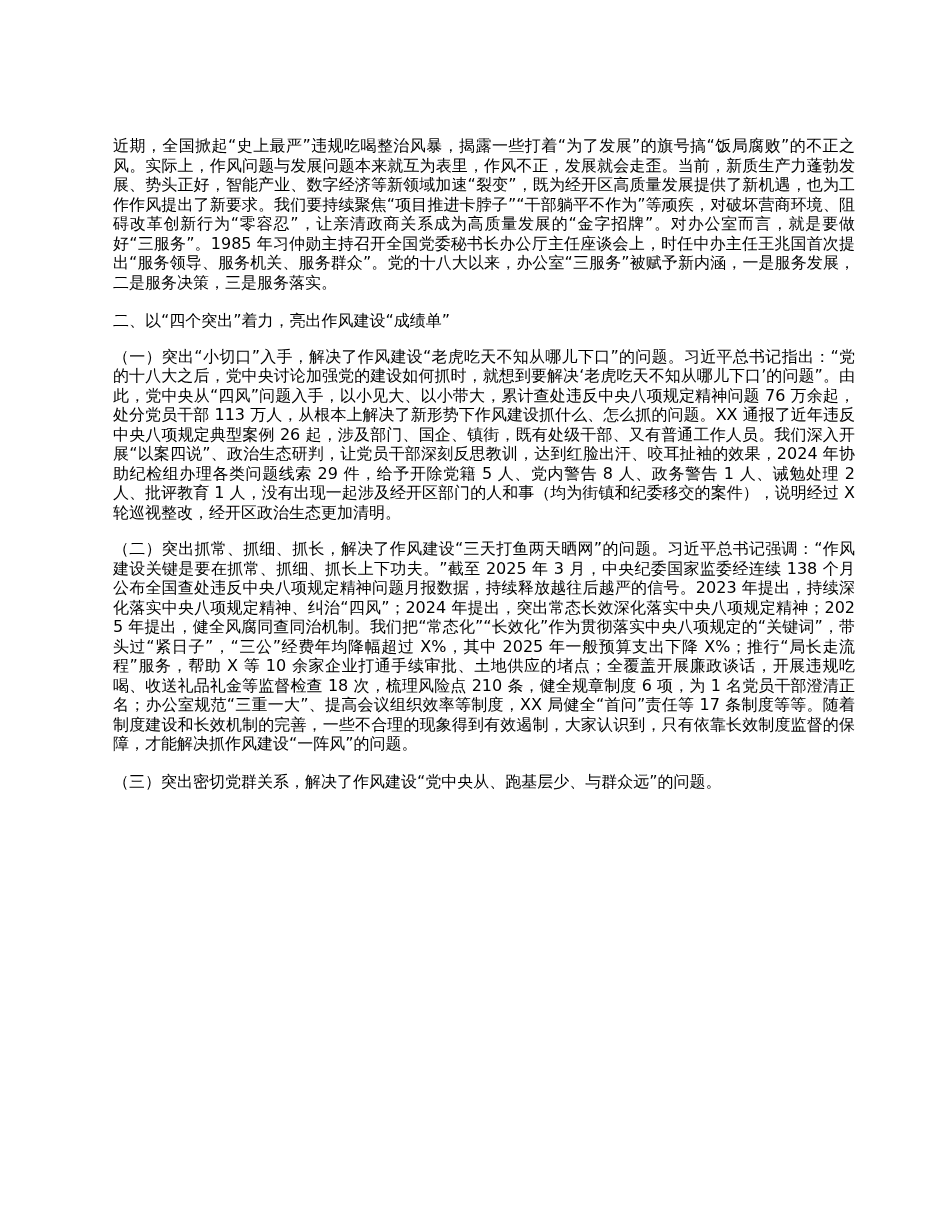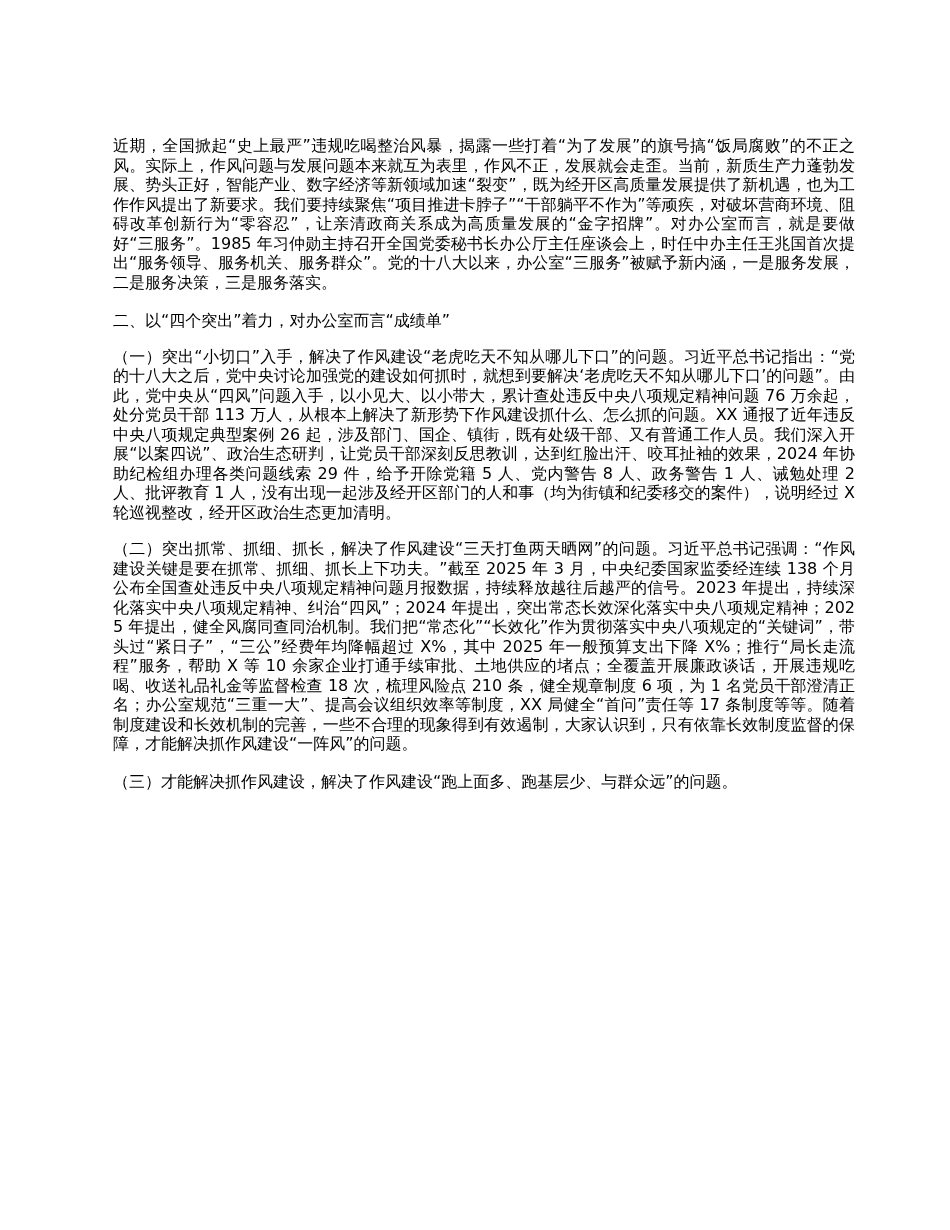"二、以“四个突出”着力，对办公室而言“成绩单”" p.para { text: 对办公室而言 -> 亮出作风建设 }
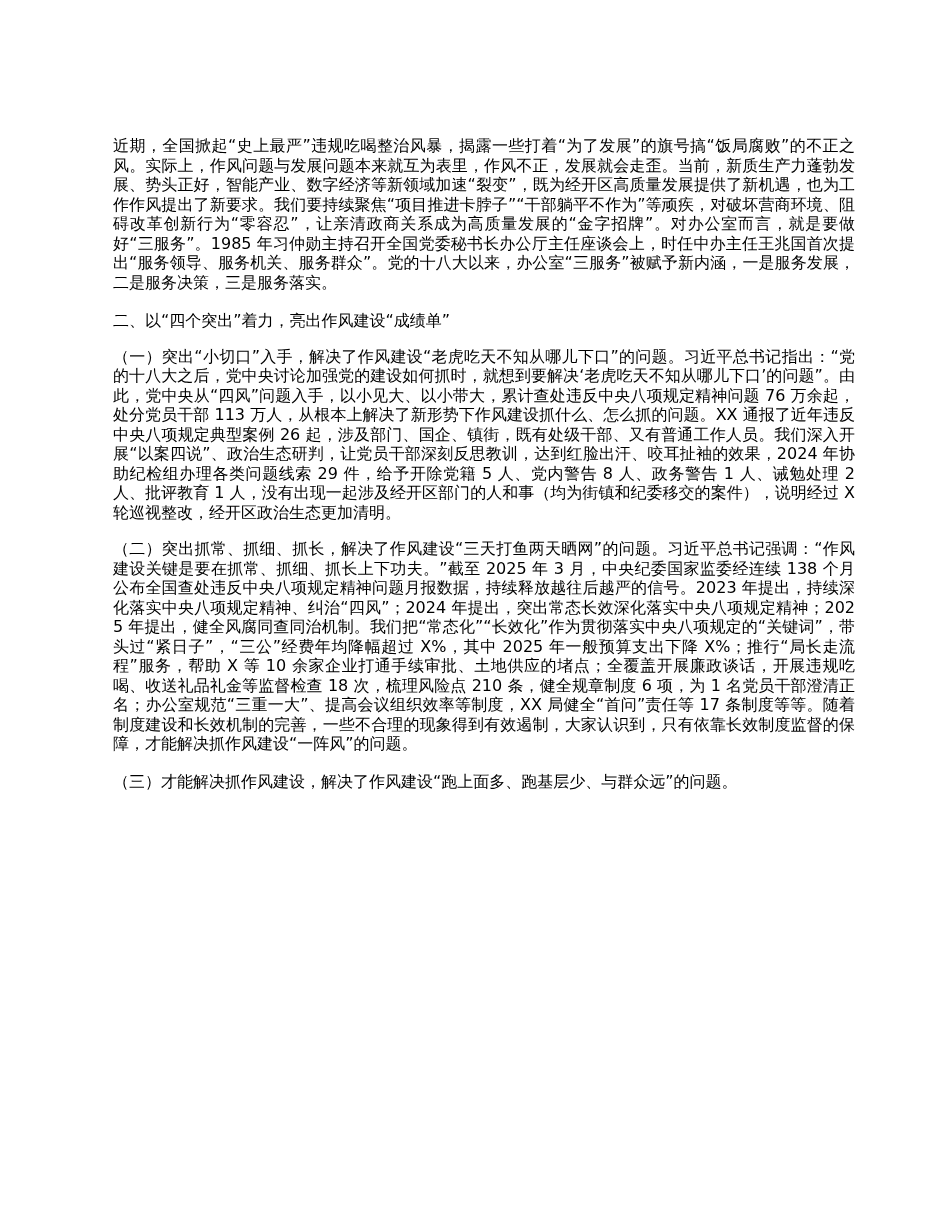"（三）才能解决抓作风建设，解决了作风建设“跑上面多、跑基层少、与群众远”的问题。" p.para { text: 才能解决抓作风建设，解决了作风建设“跑上面多 -> 突出密切党群关系，解决了作风建设“党中央从 }
